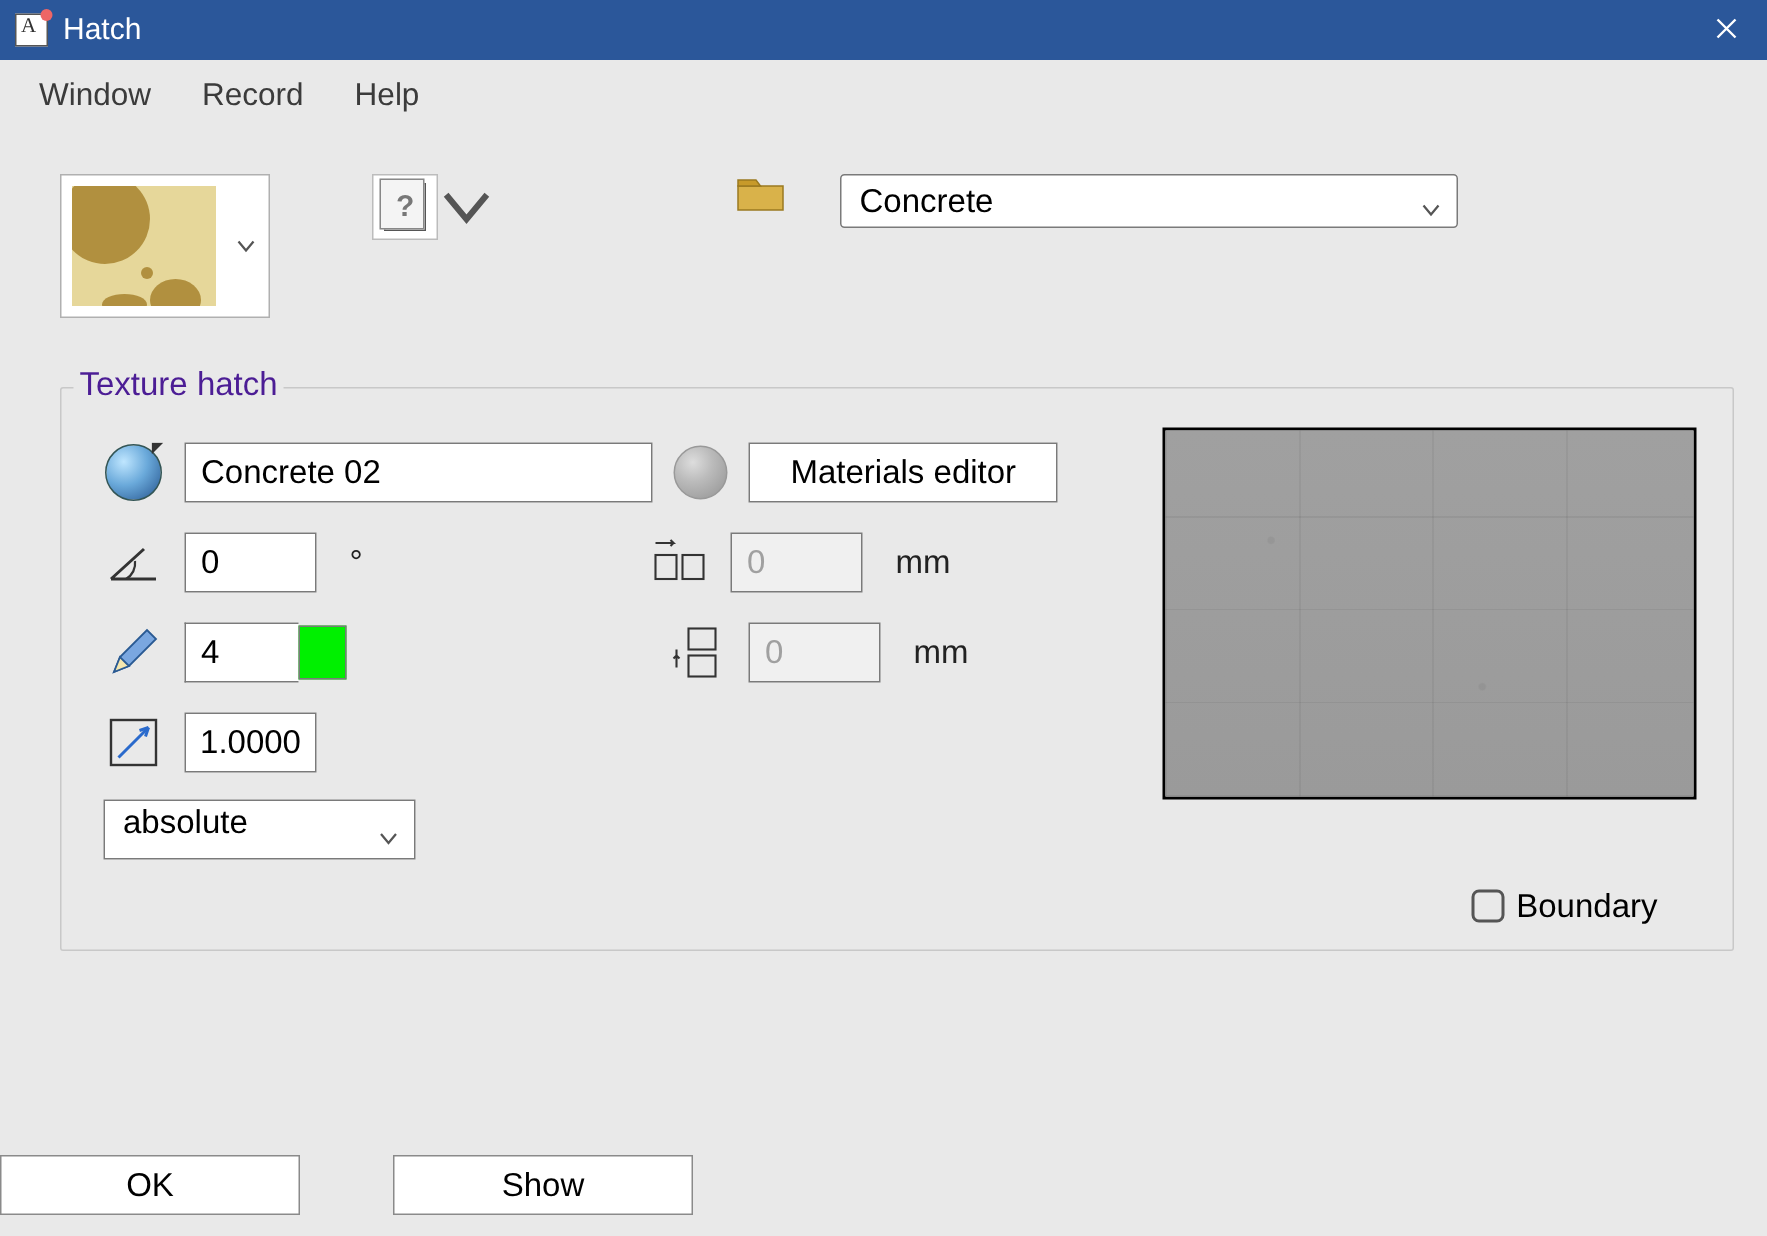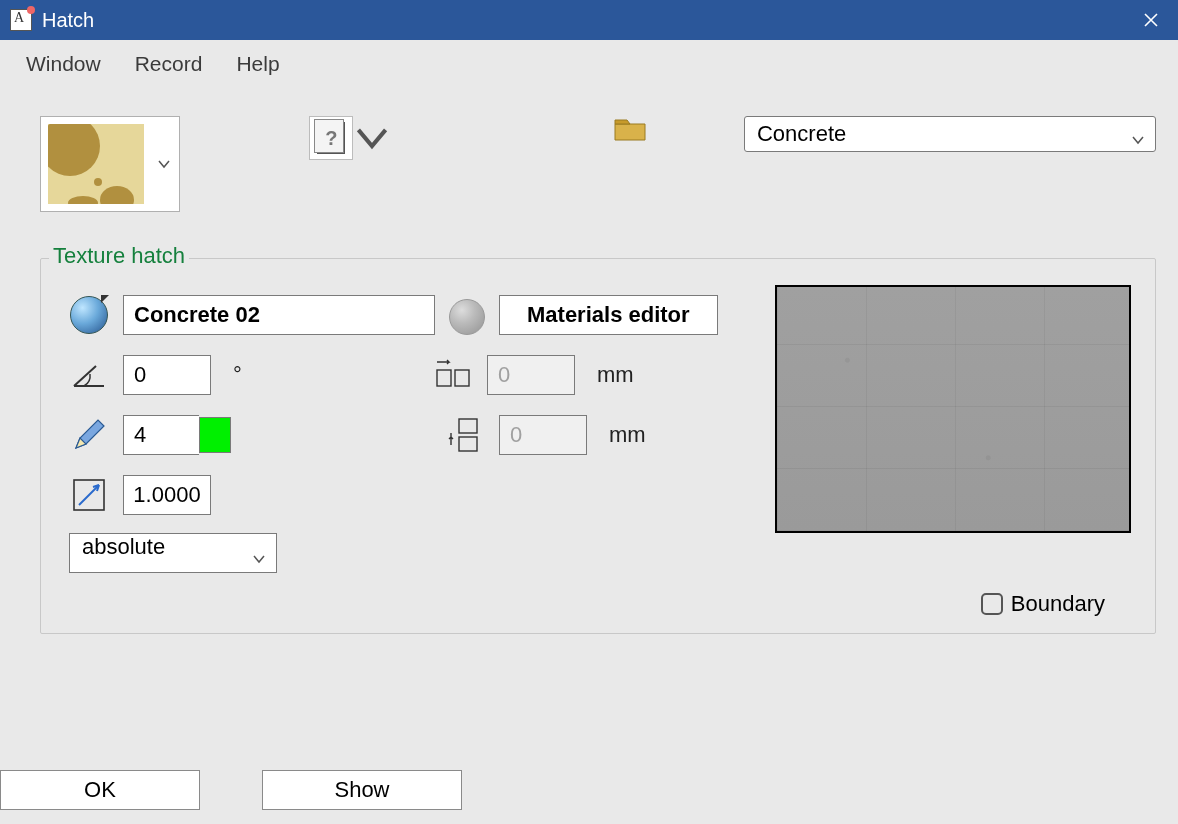"Concrete" .toprow { justify-content: space-between -> none }
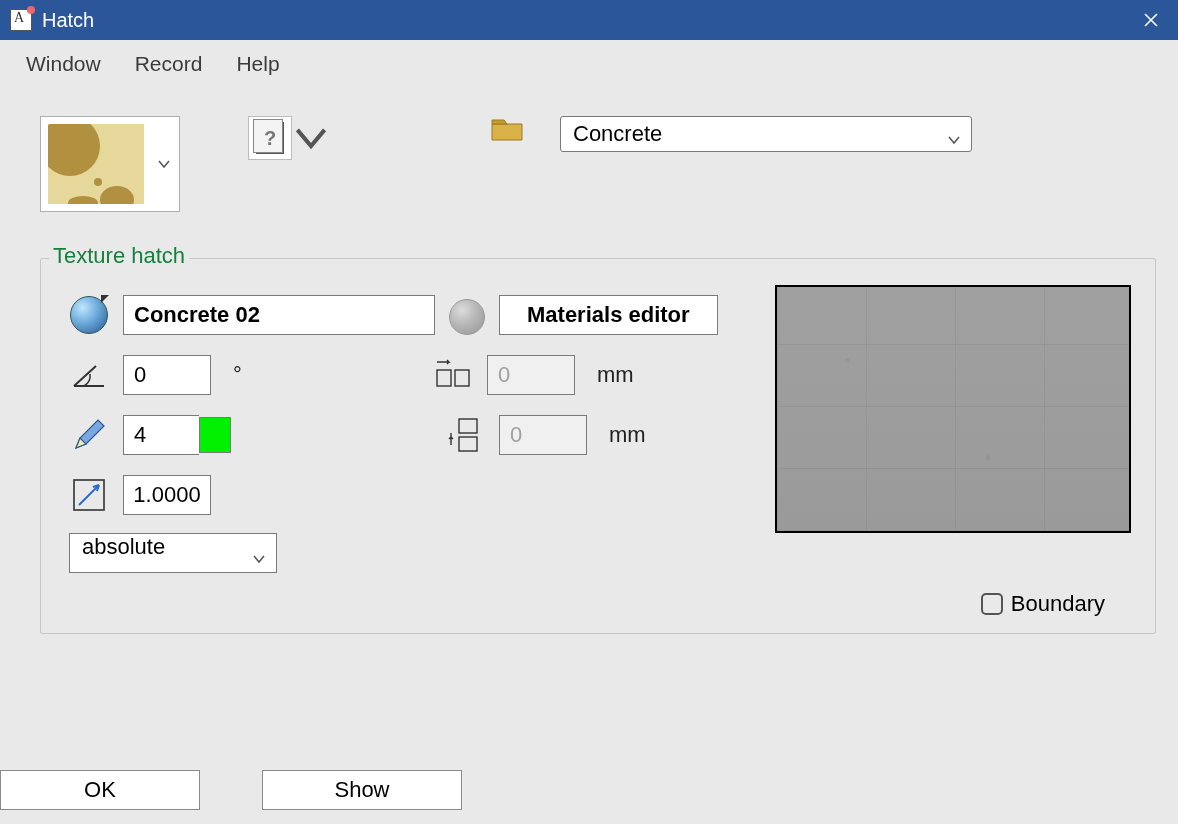"Texture hatch" .group .legend { color: #15803d -> #4c1d95 }
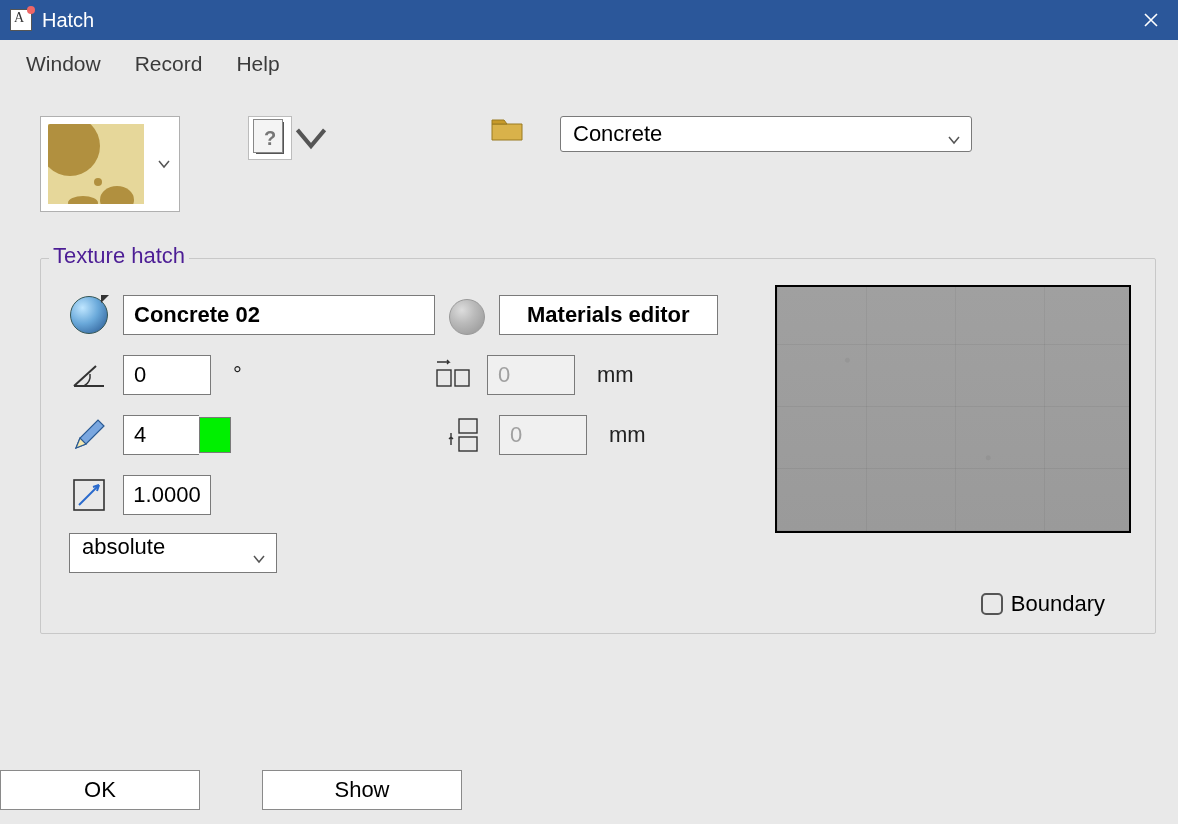"Concrete 02" div { align-items: flex-end -> center; font-weight: bold -> none }
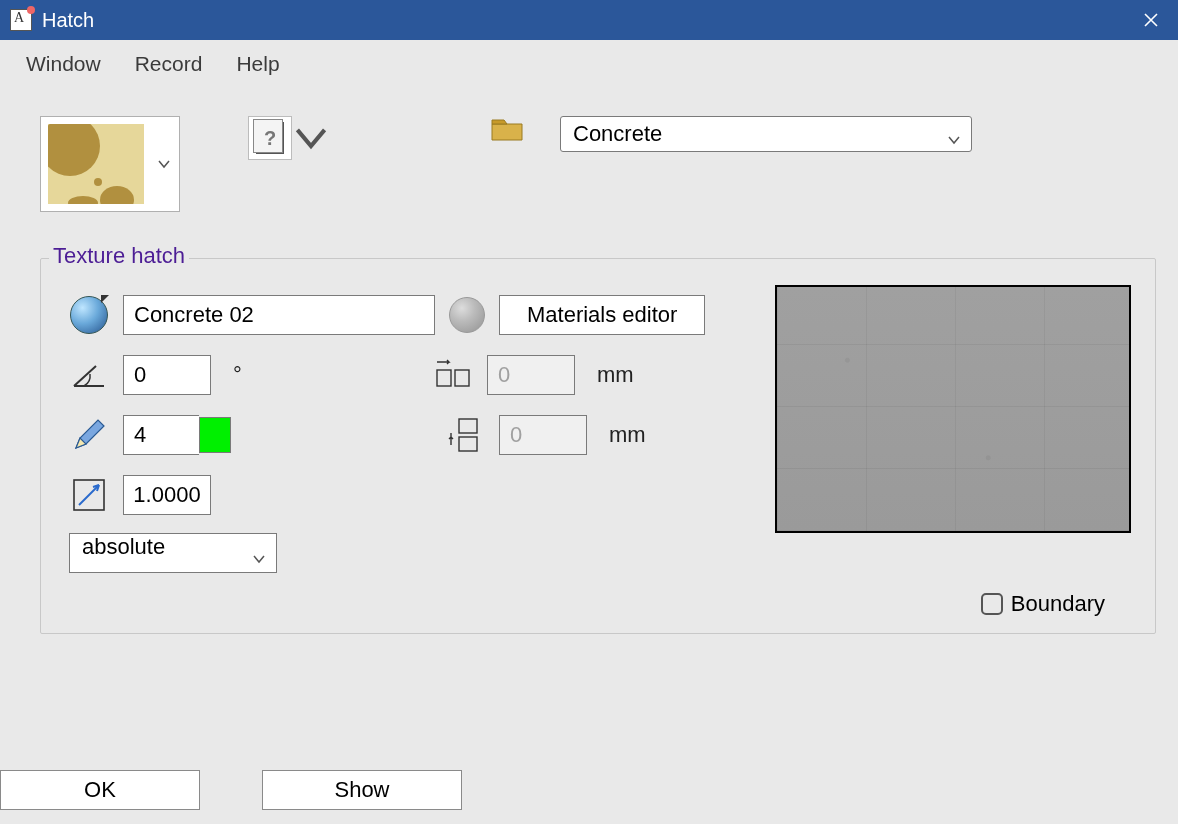"absolute" .absolute-sel { align-items: flex-end -> flex-start; padding: 12px 12px -> 1px 12px }
